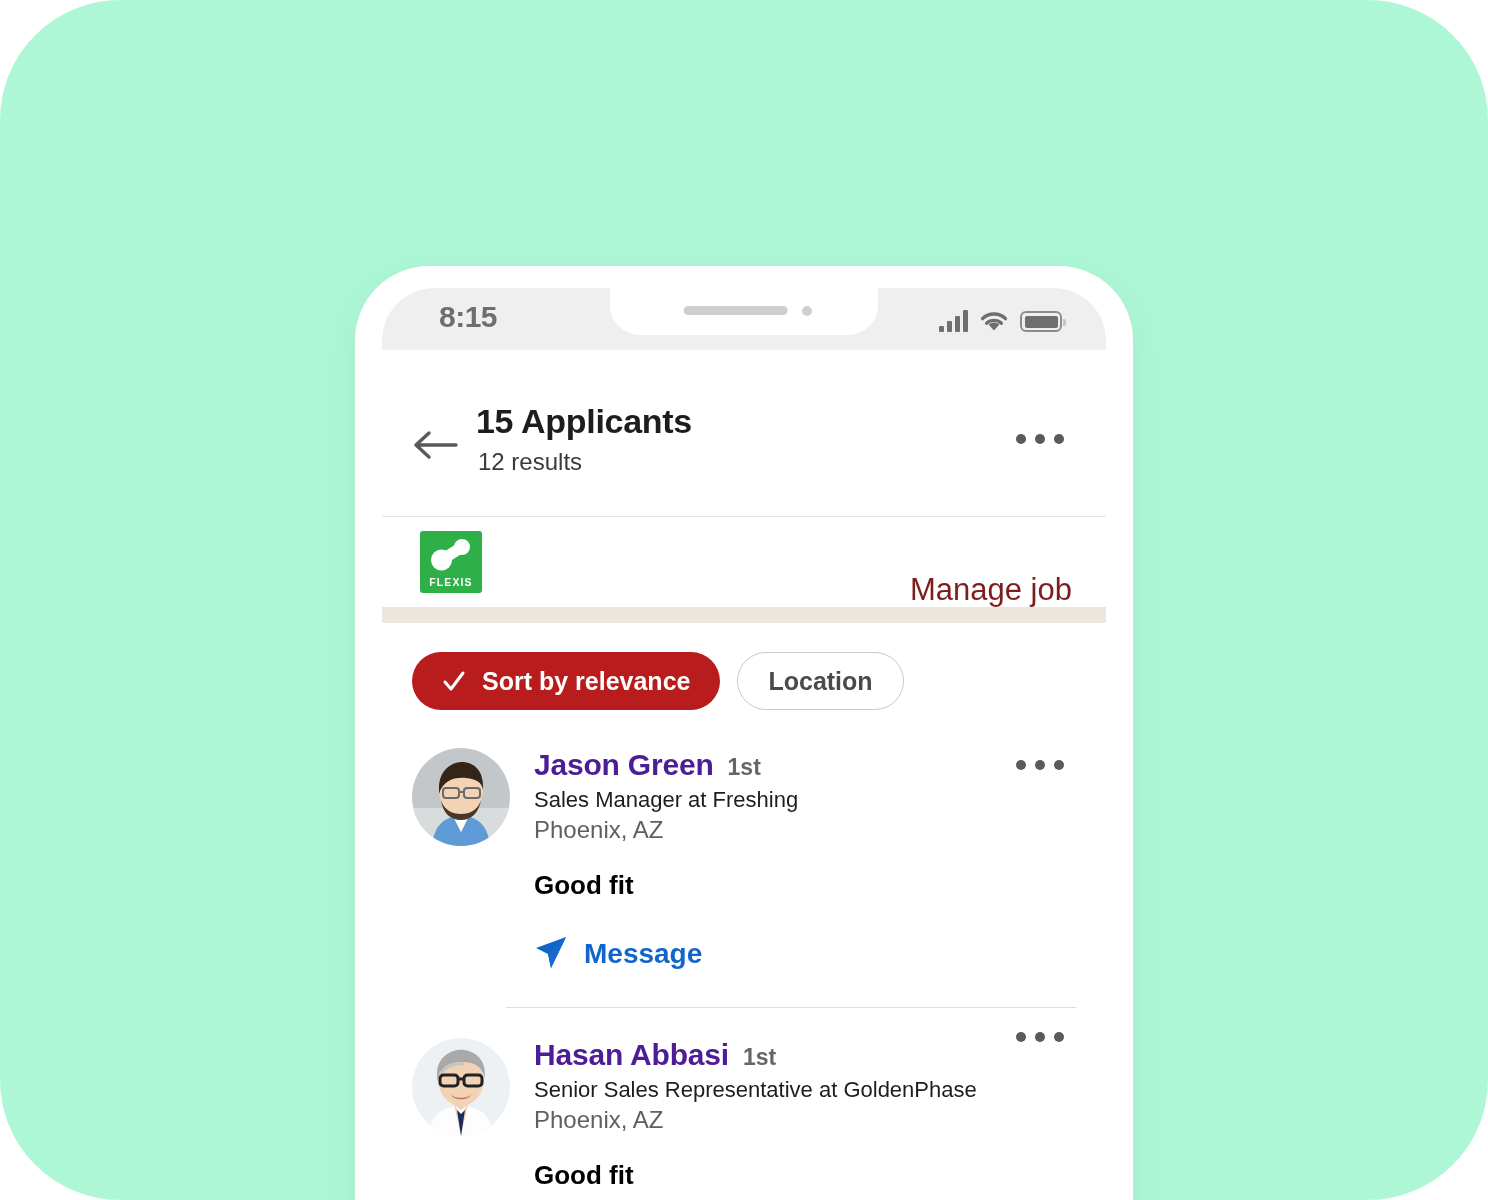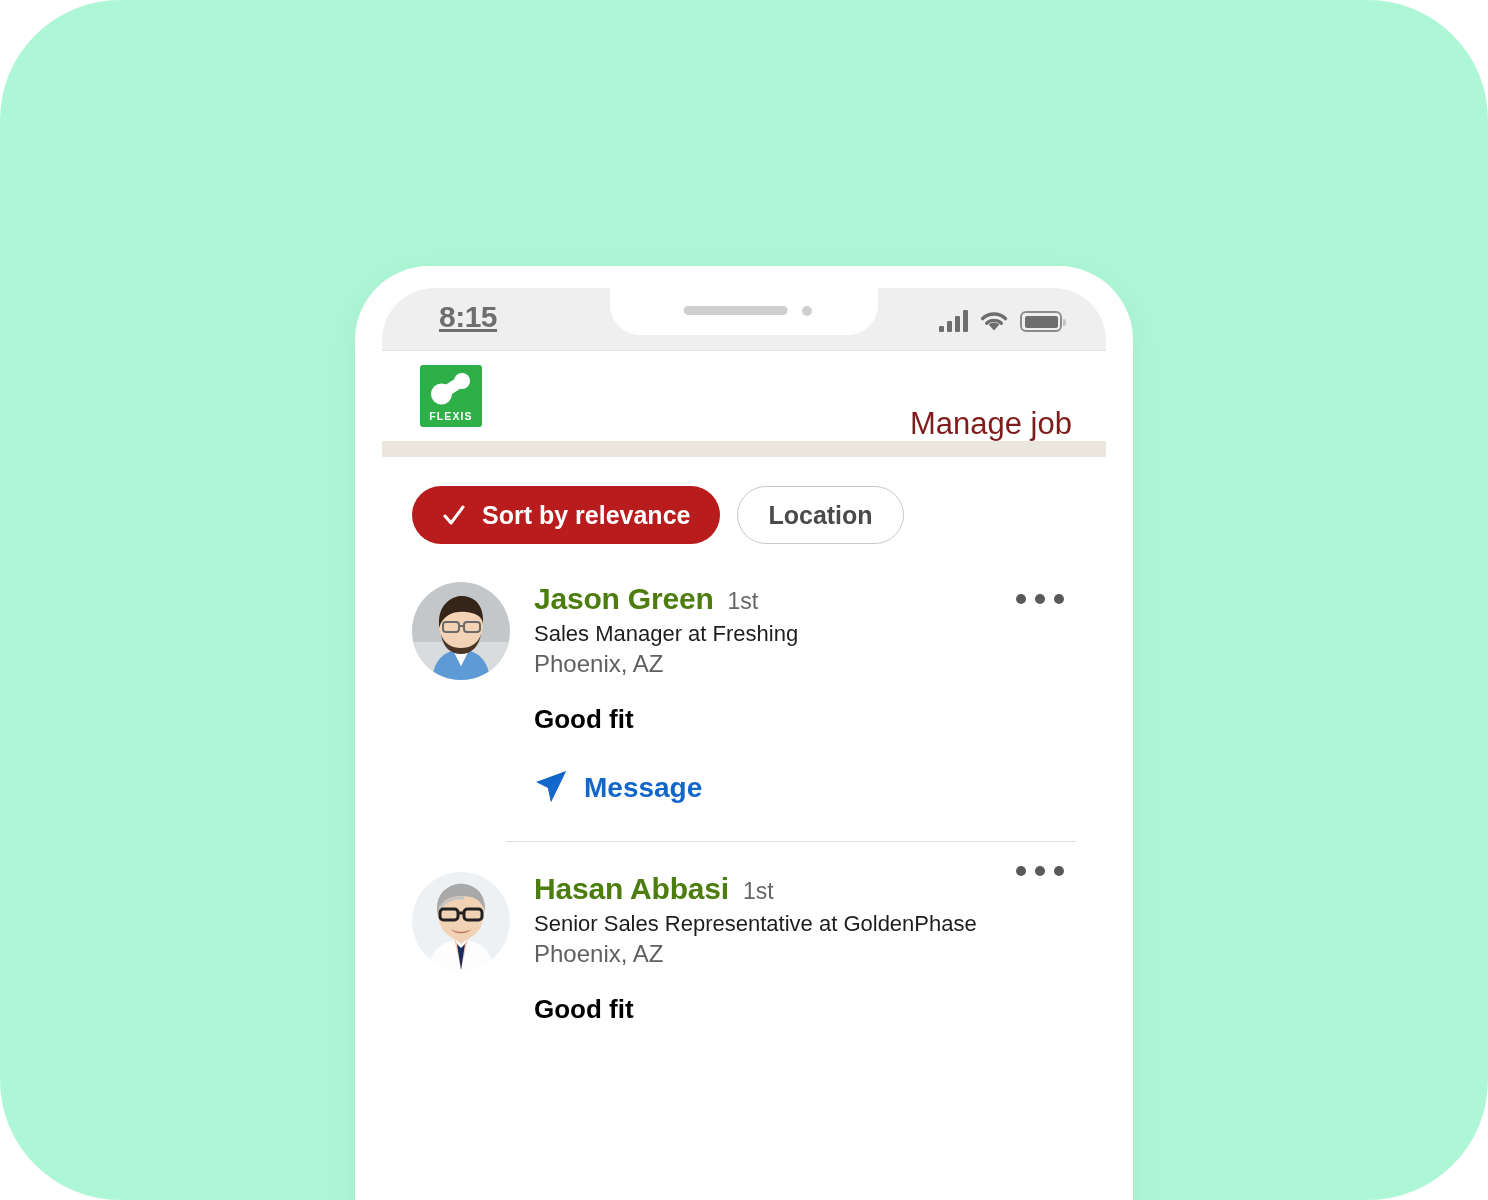"8:15" #clock { text-decoration: underline -> none }
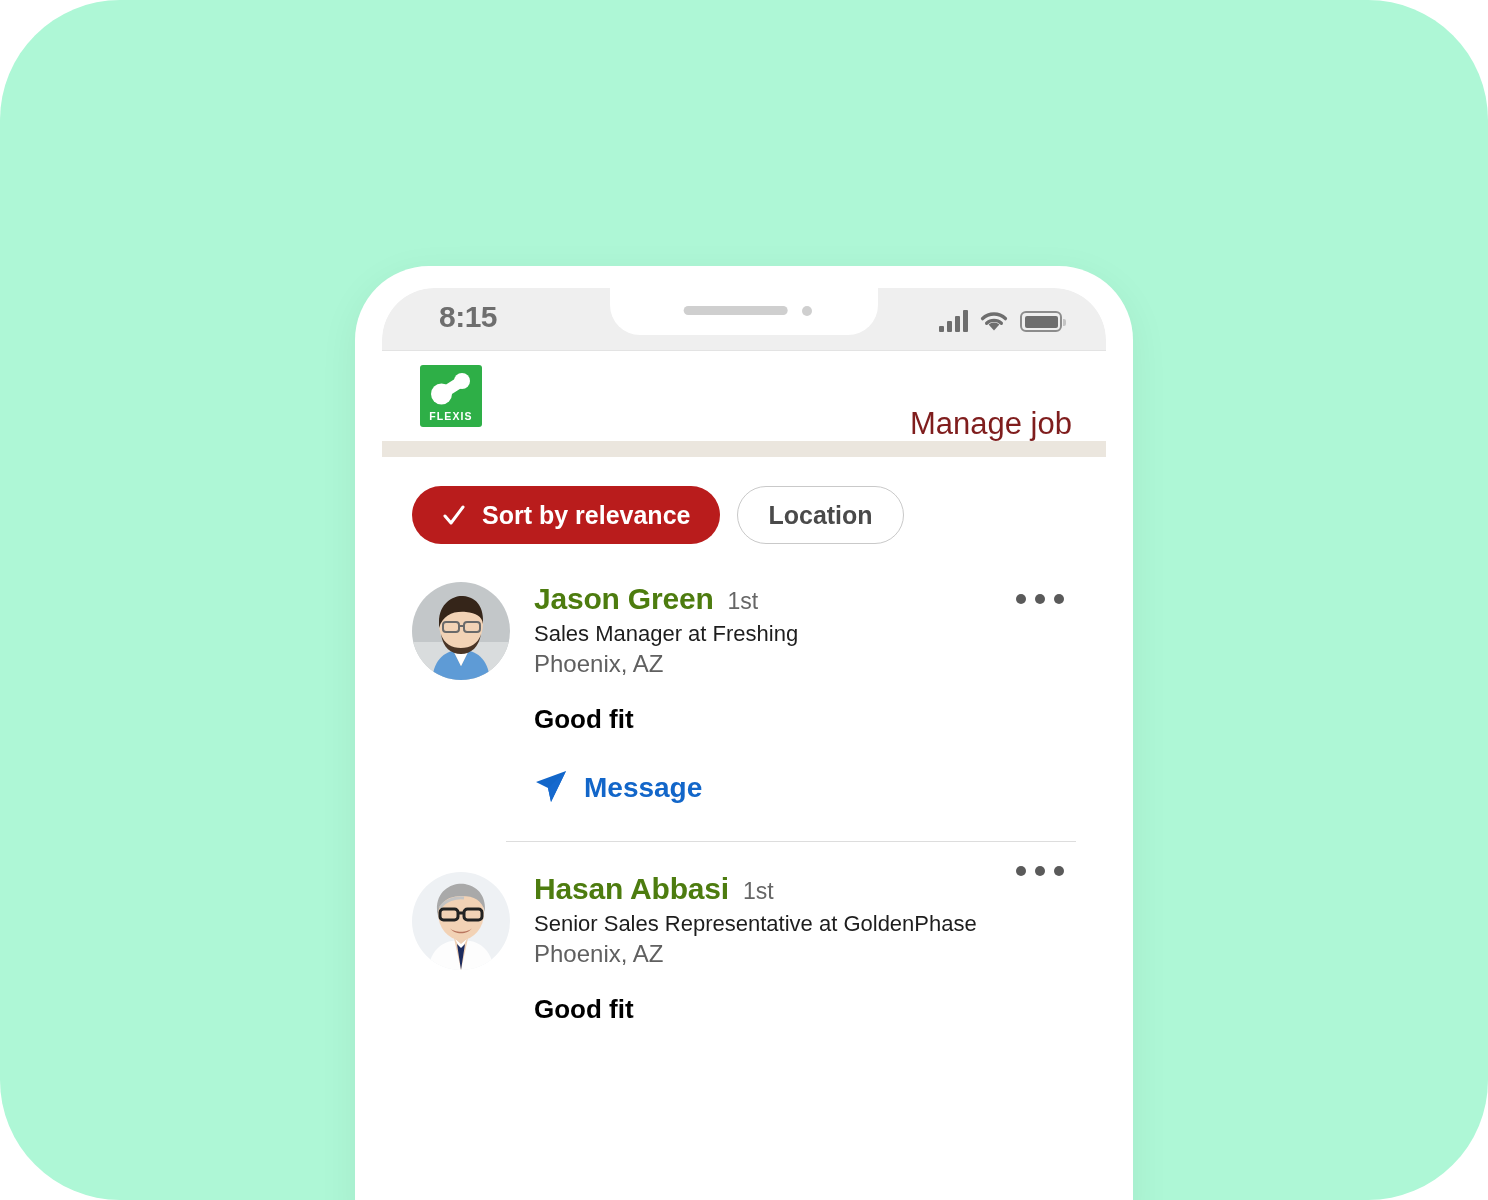"15 Applicants" div { html: none -> <div> <div> <svg> <path></path> </svg> </div> <div>15 Applicants</div> <div>12 results</div> <div> <i></i> <i></i> <i></i> </div> </div> }
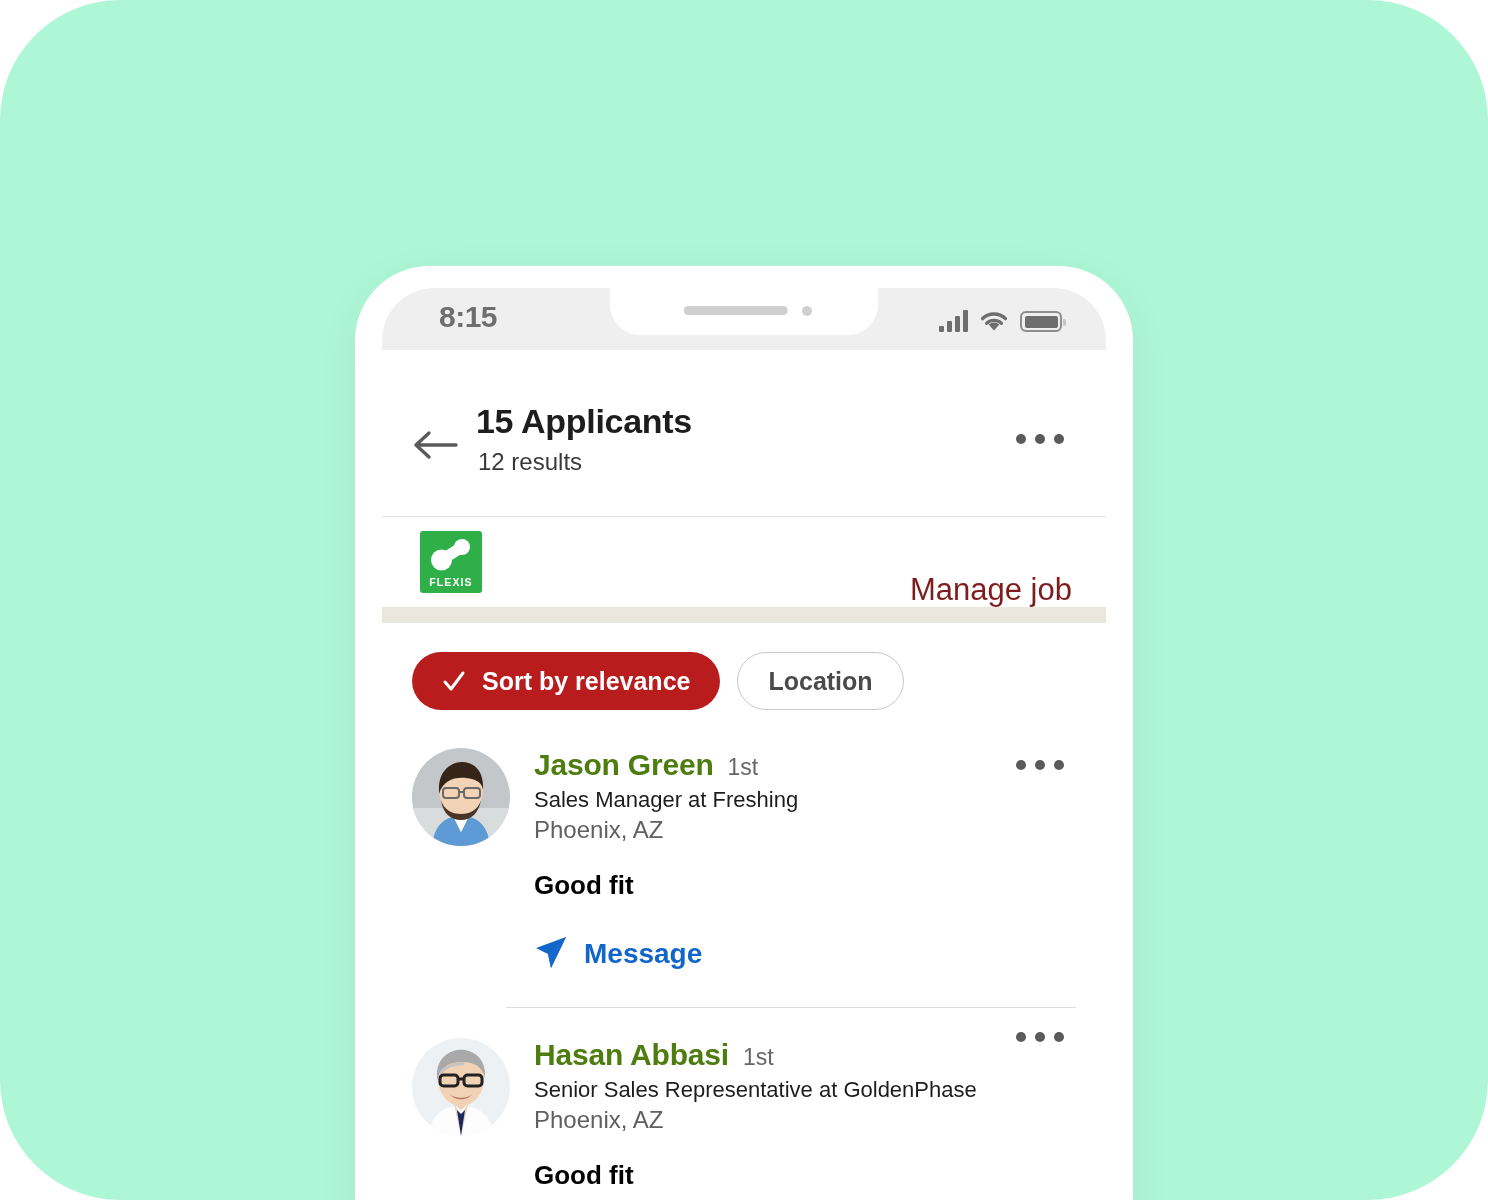"Jason Green" .aname { color: #4d7c0f -> #4c1d95 }
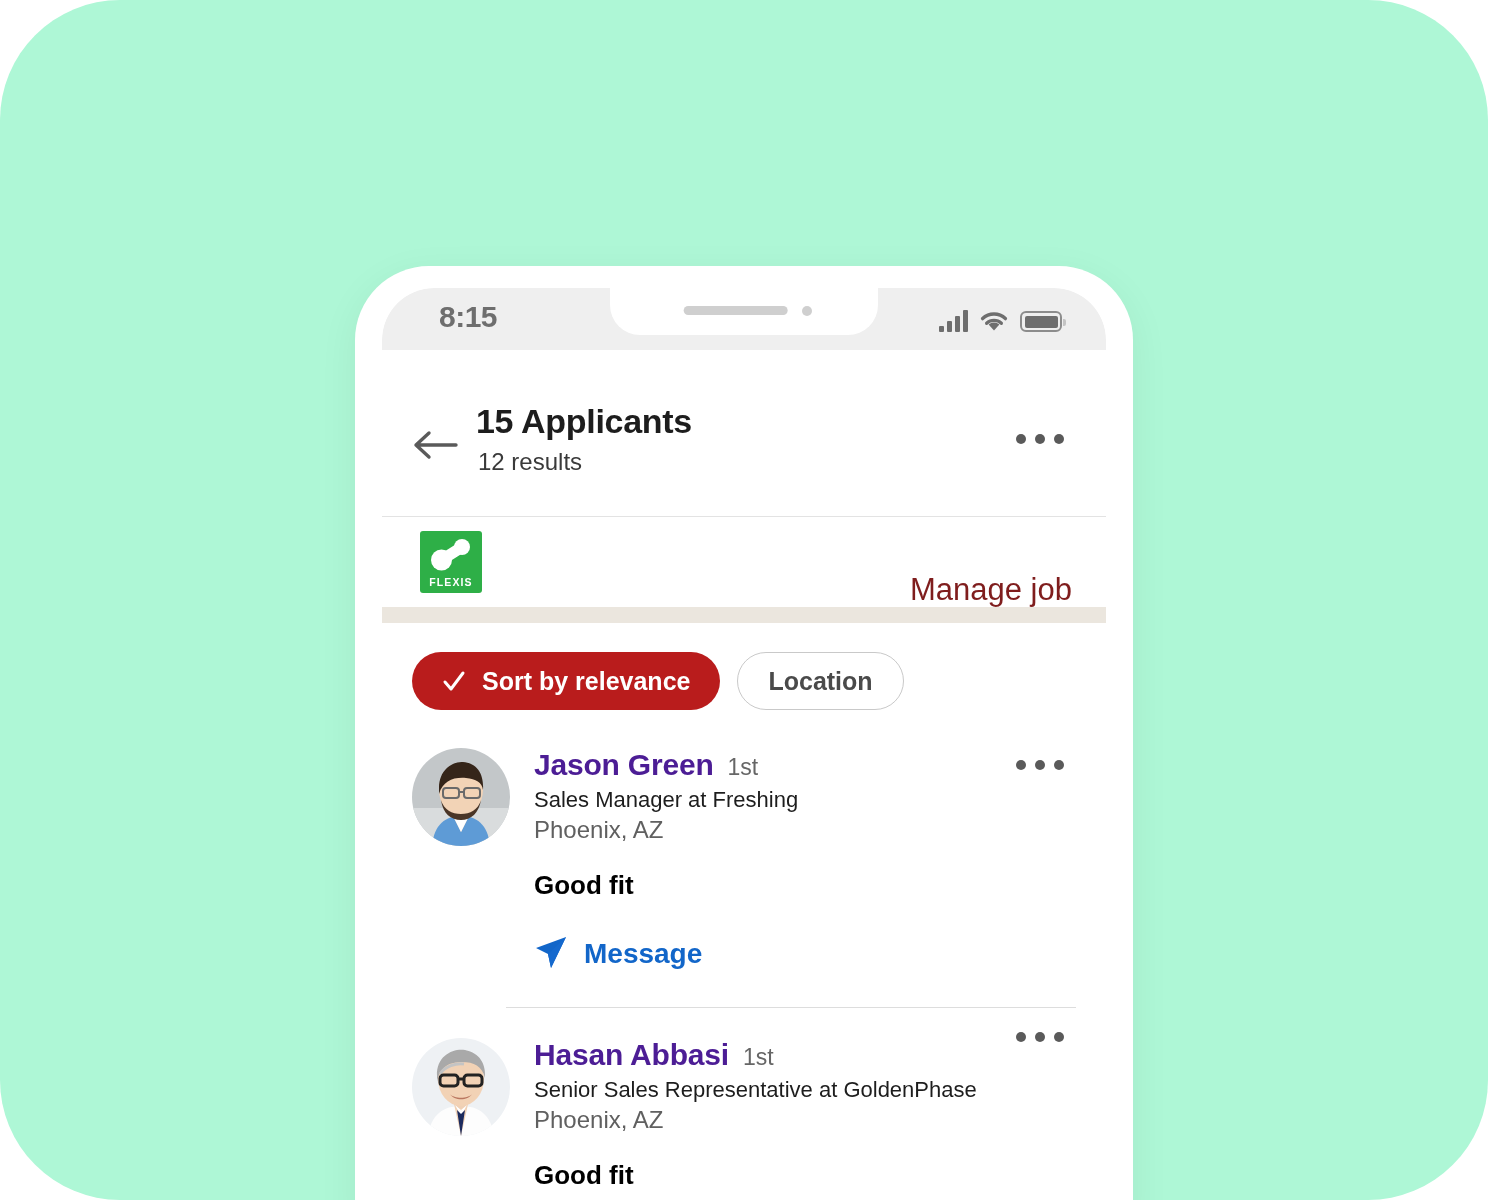"1st" .adeg { font-weight: none -> bold }
